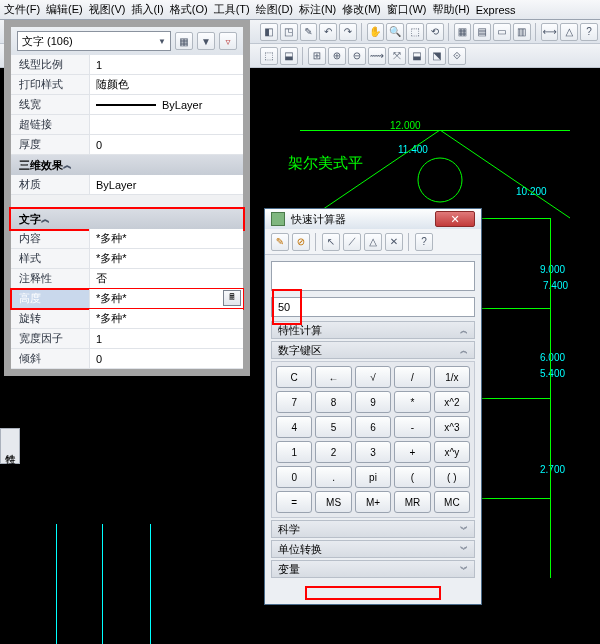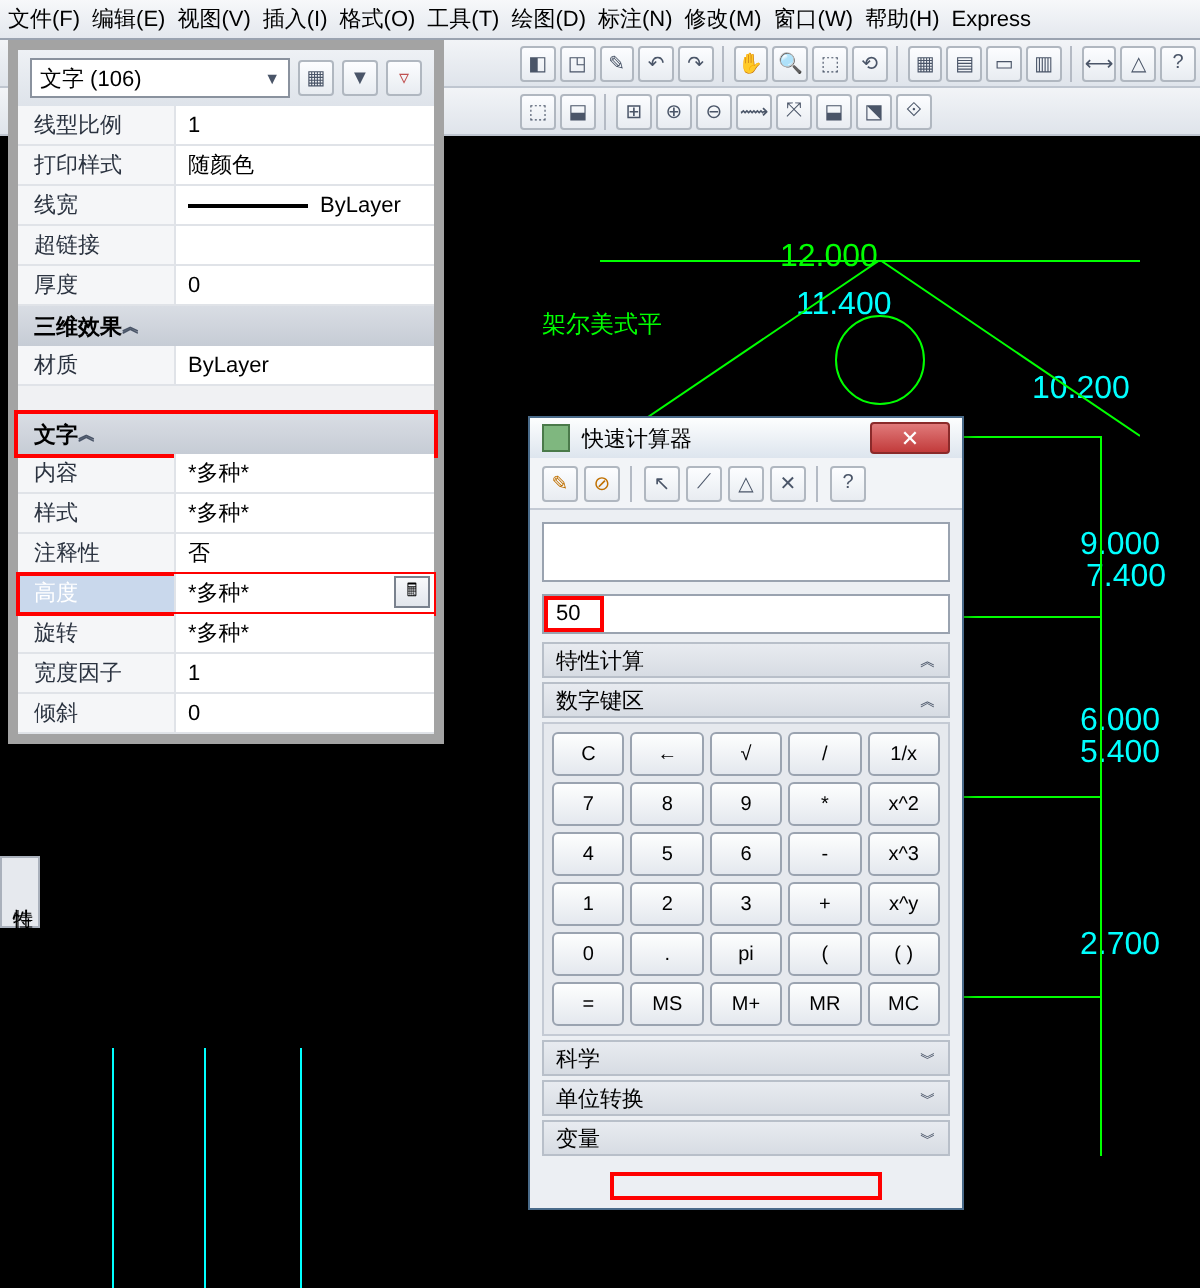"文字 (106)" .proppanel { border: 5px solid #a3a3a3 -> 7px solid #a3a3a3; width: 218px -> 246px }
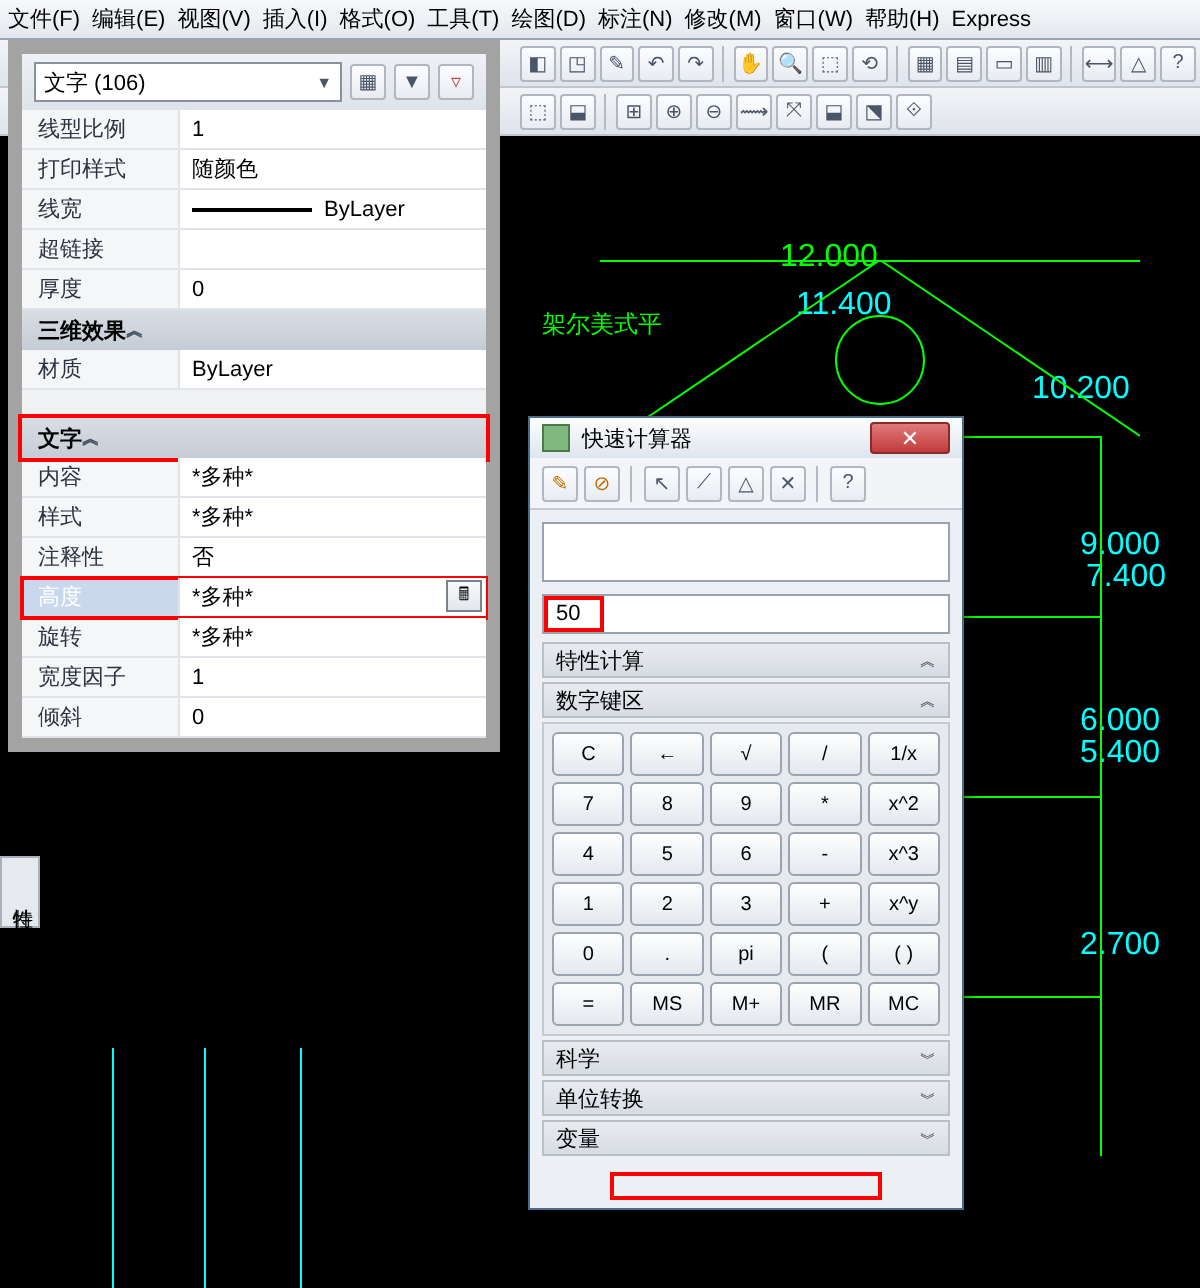"12.000" .dtxt { font-size: 16px -> 10px }
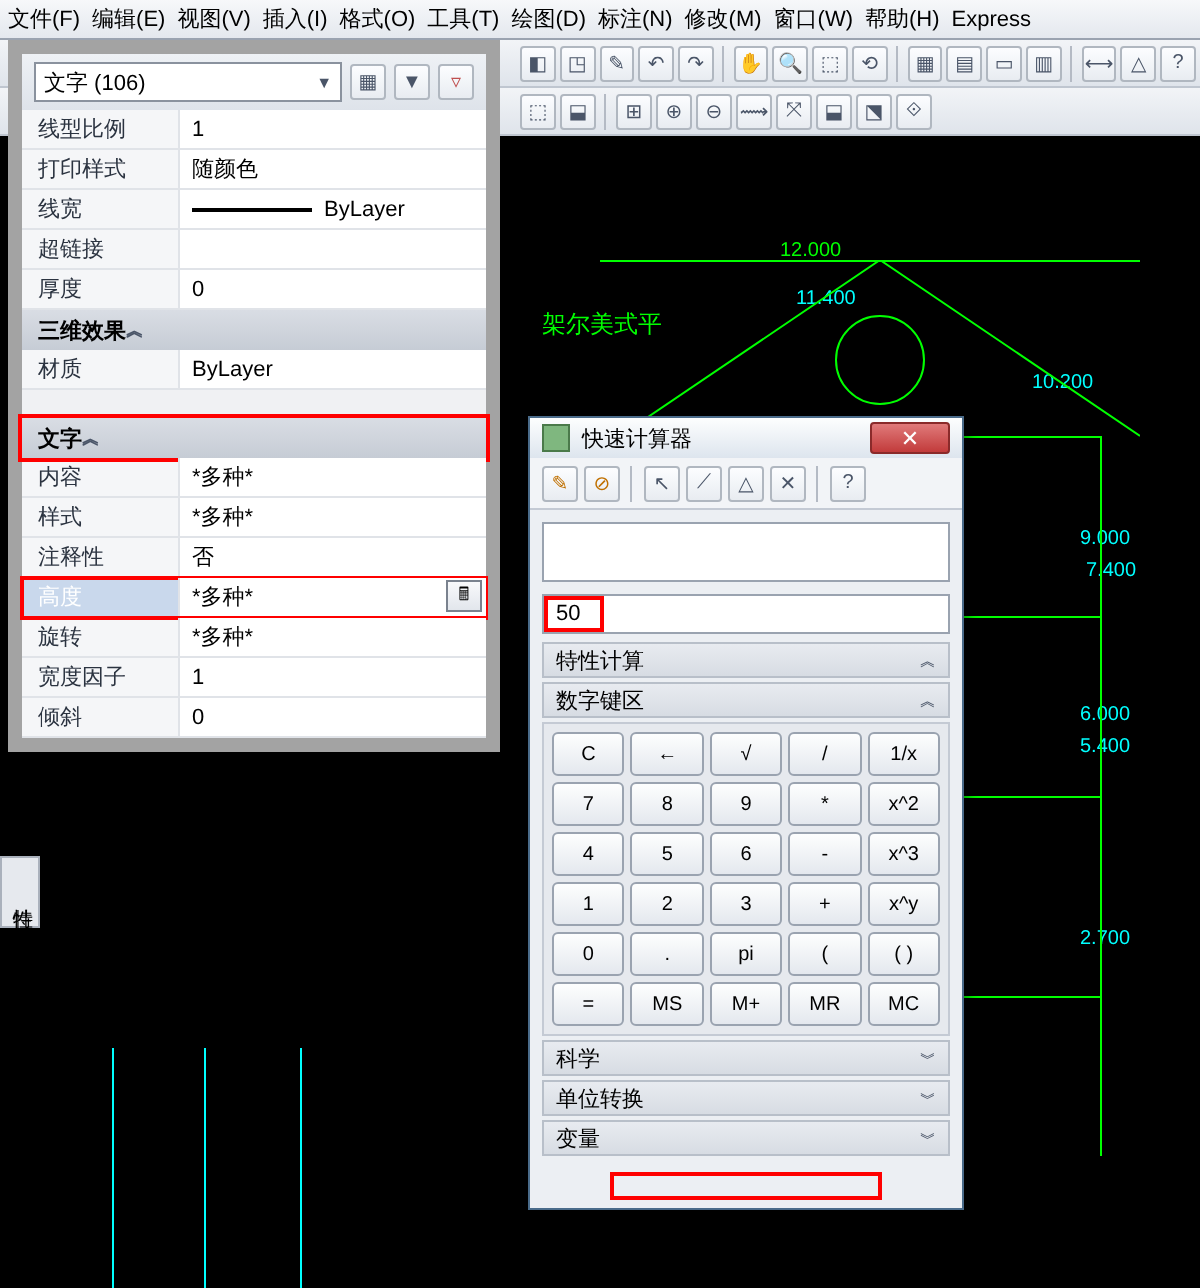"架尔美式平" div.dtxt { font-size: 12px -> 15px; left: 1px -> 18px }
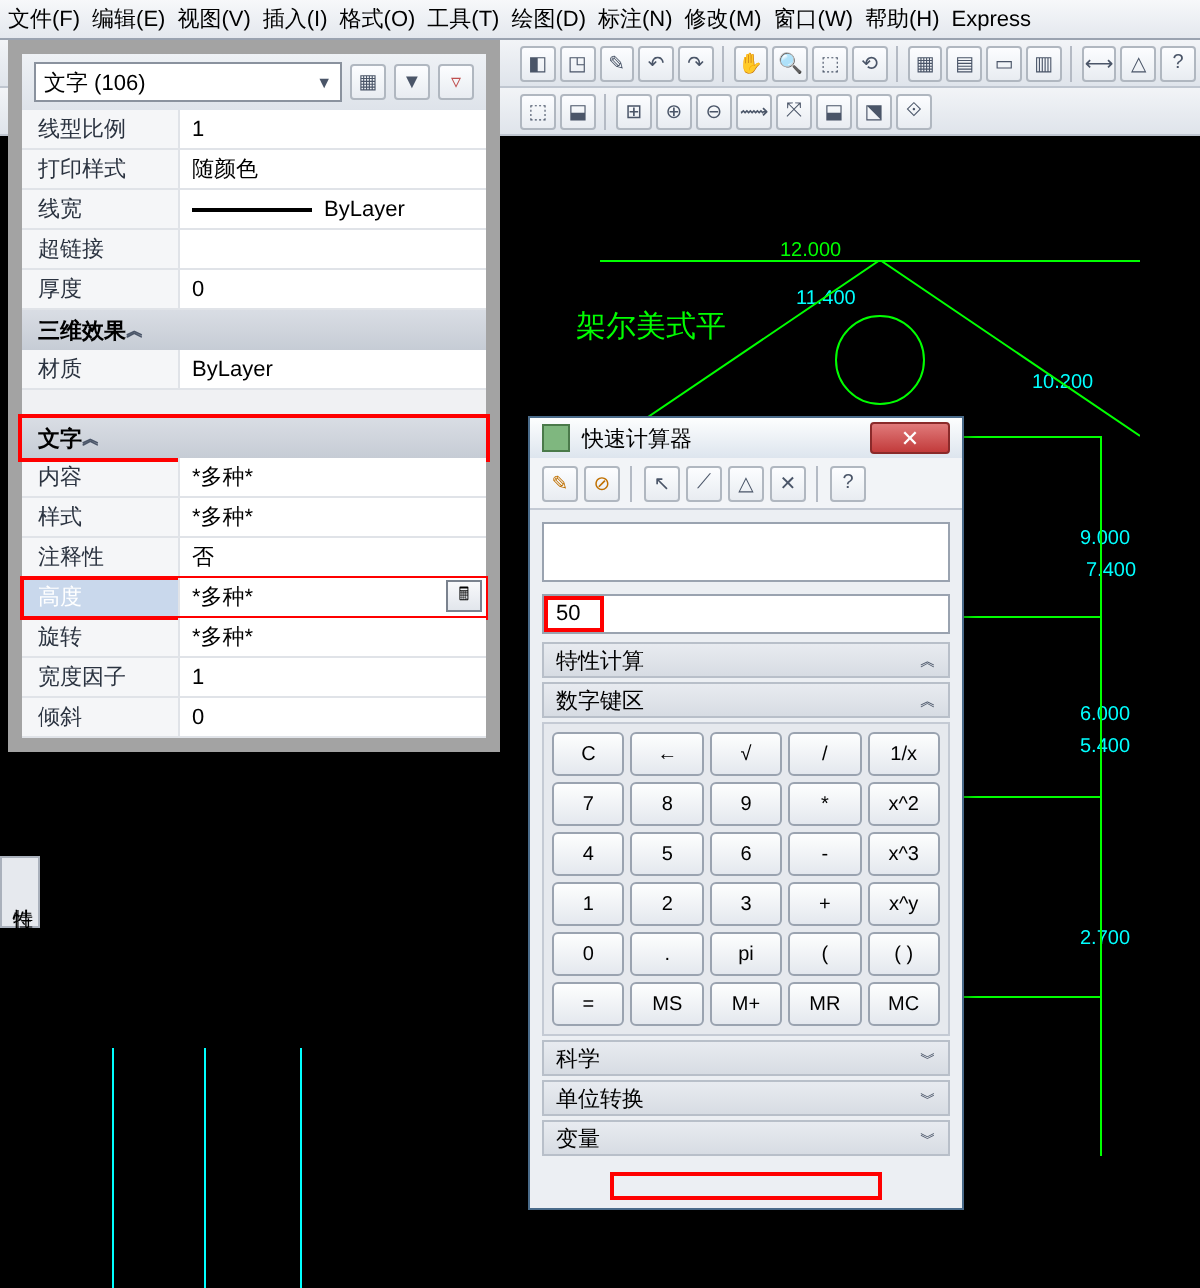"50" .calc-in .v { height: 18px -> 36px }
